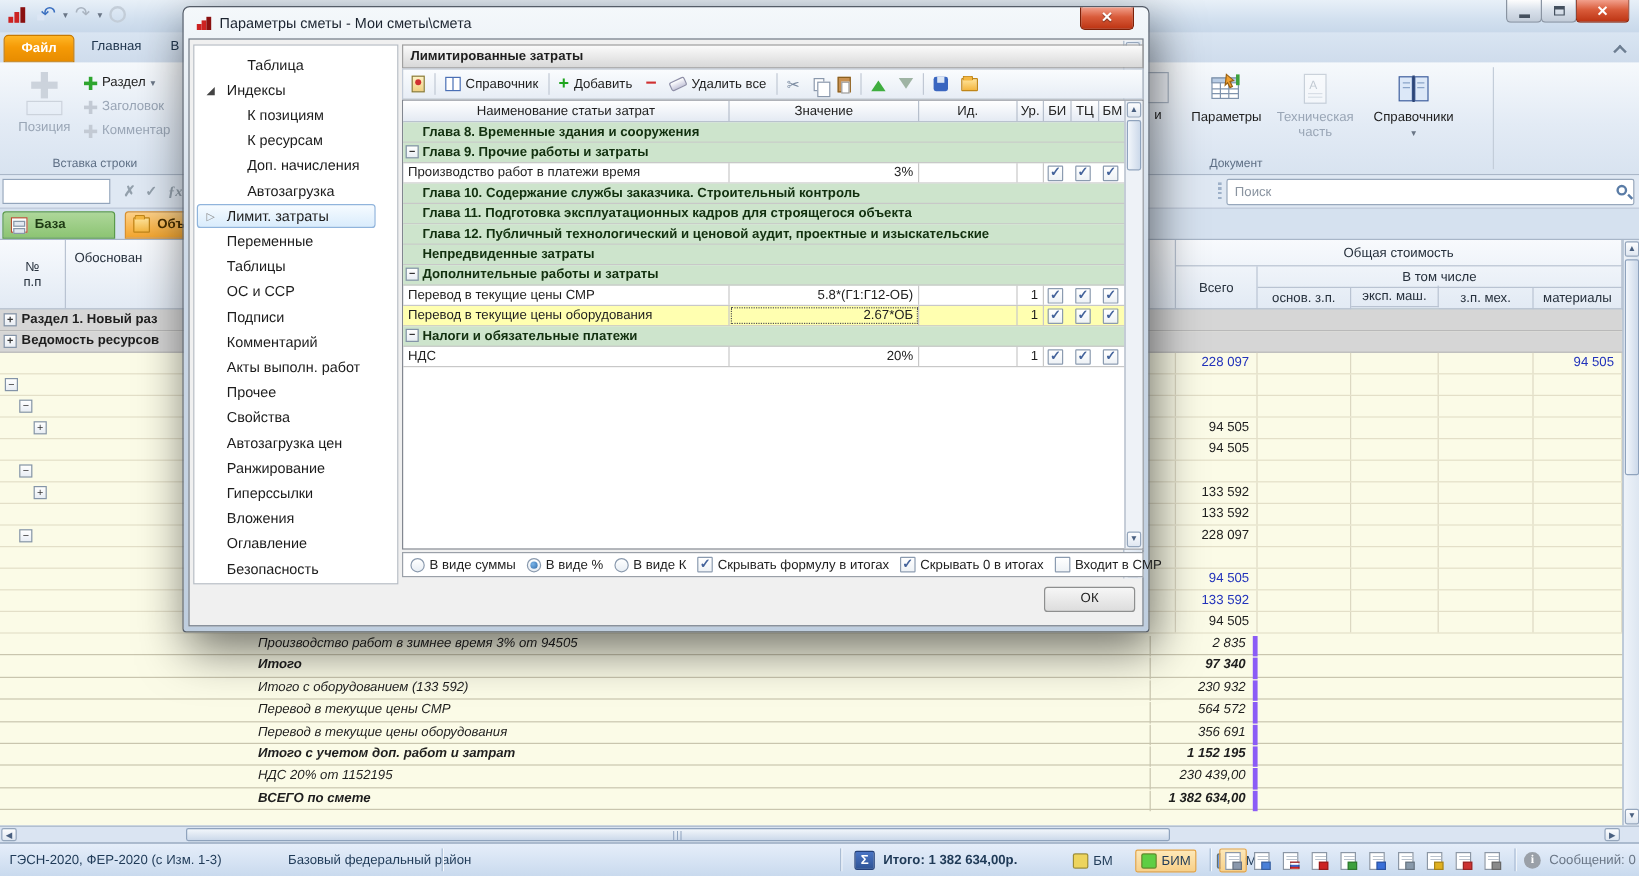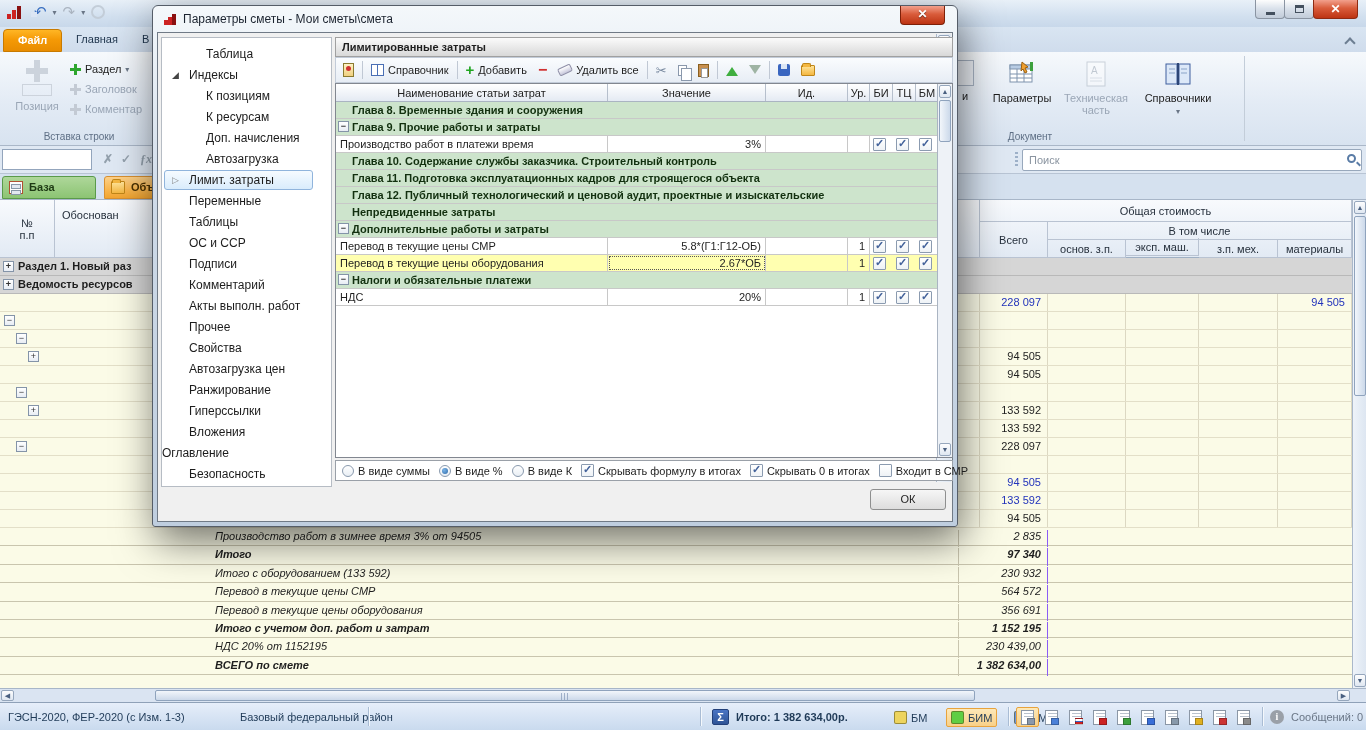"Оглавление" span.tx { margin-left: none -> 27px }
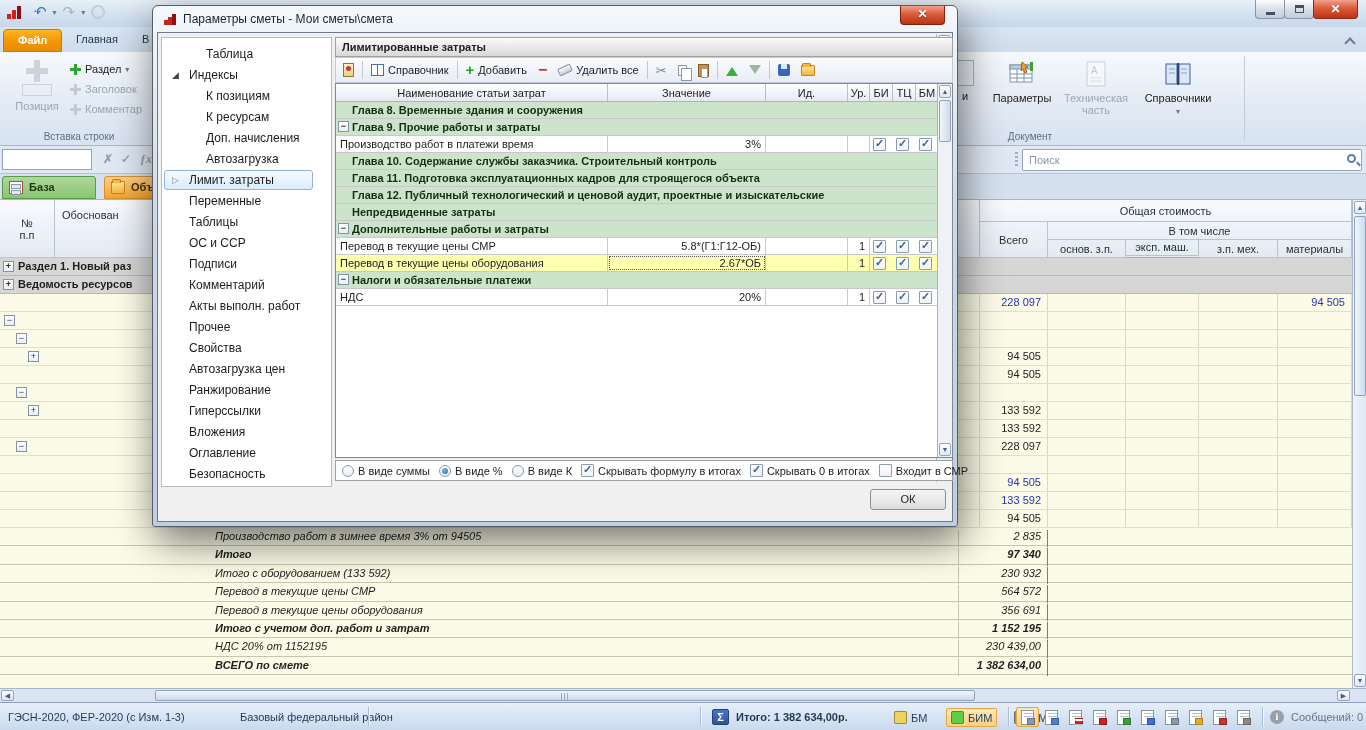"2 835" .trow .val { border-right: 1px solid #8b5cf6 -> 4px solid #8b5cf6 }
